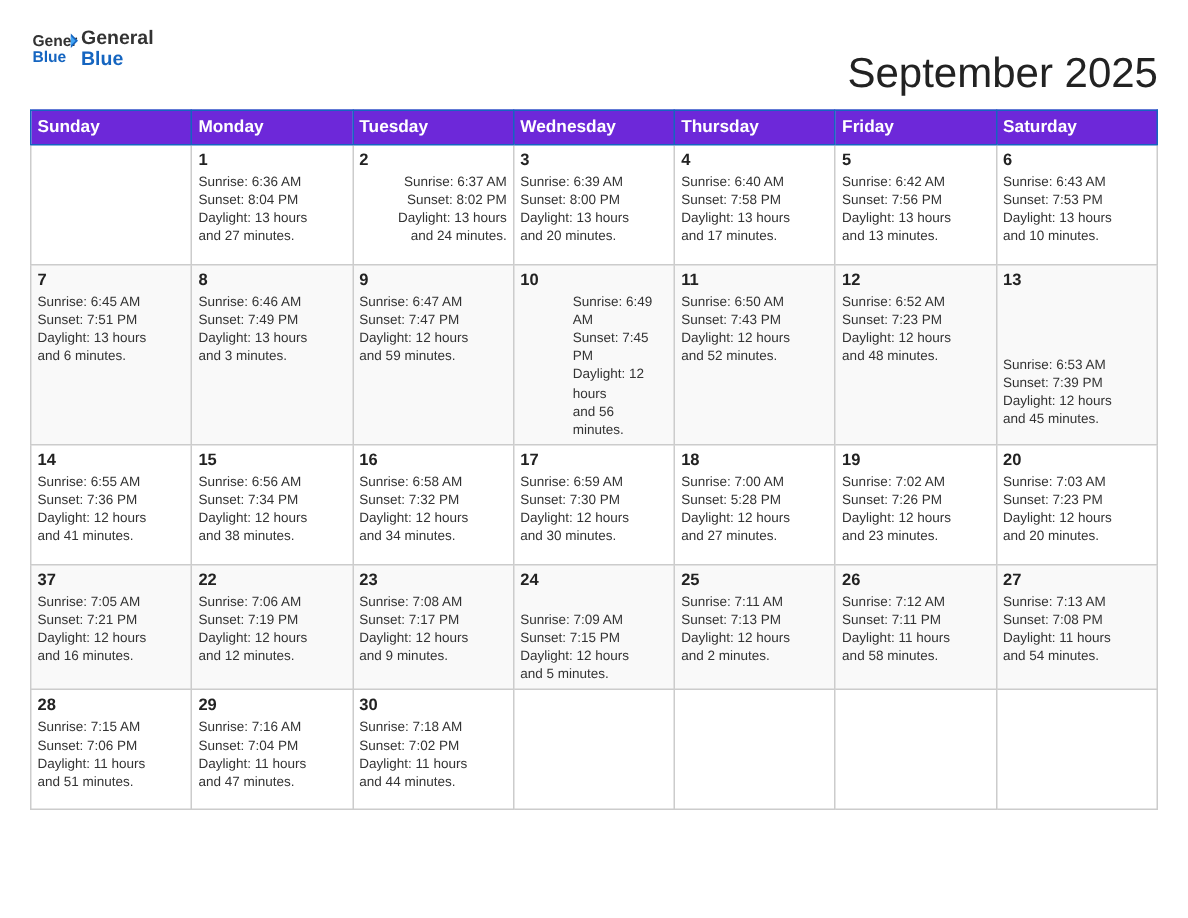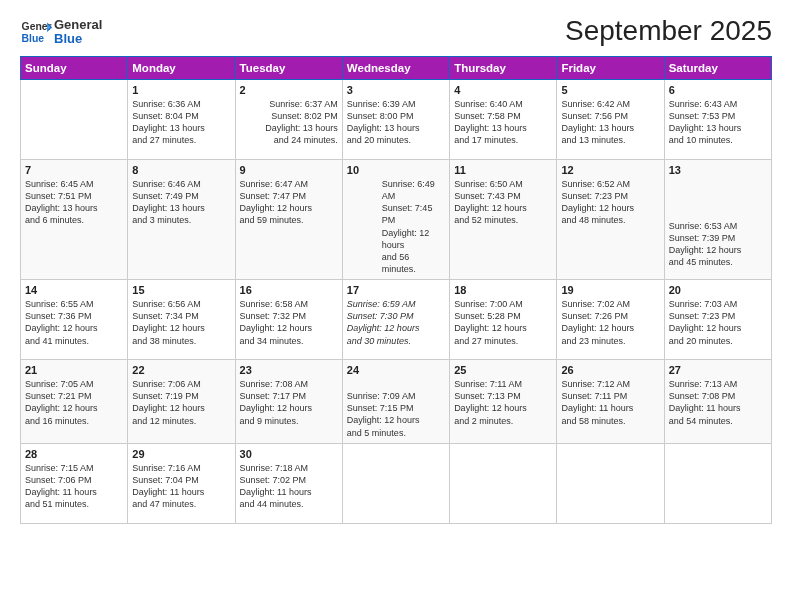"September 2025" .month-title { margin-top: none -> 18px }
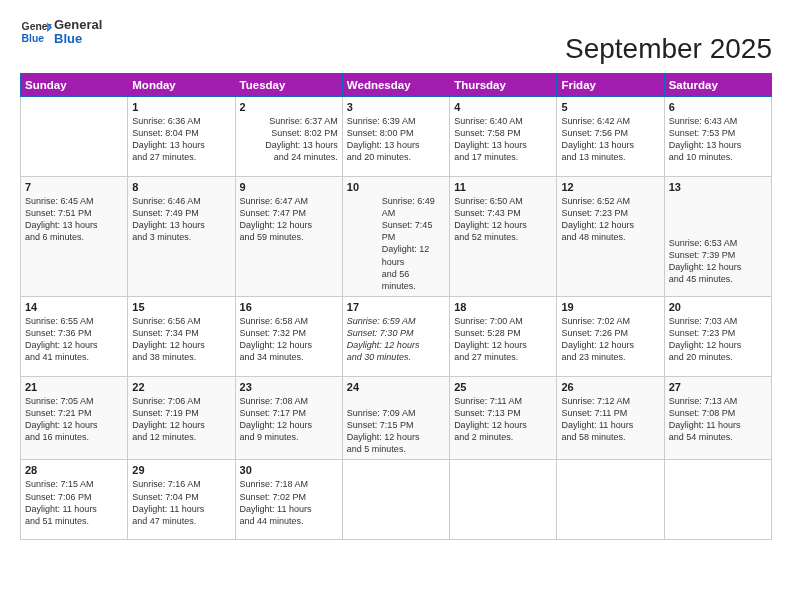"Sunday" thead tr th { background: #a21caf -> #6d28d9 }
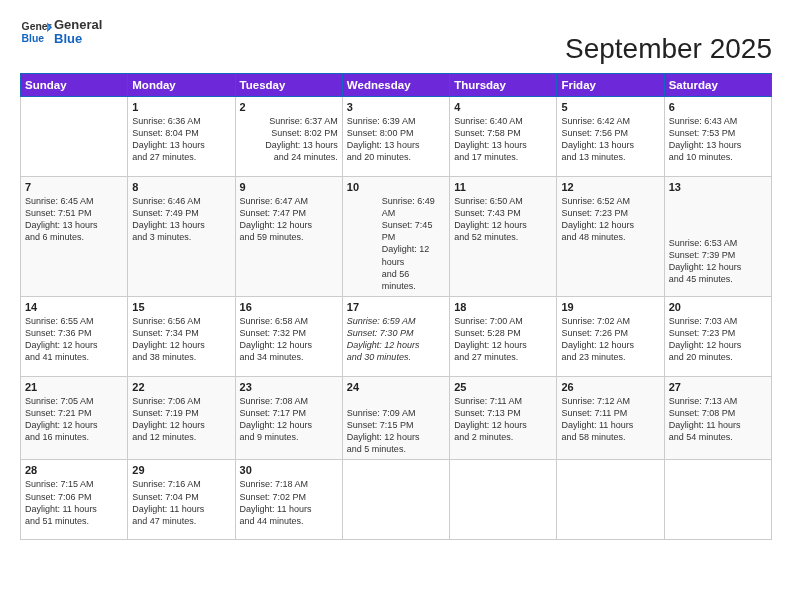"Sunrise: 6:59 AM" div.day-info { font-style: italic -> none }
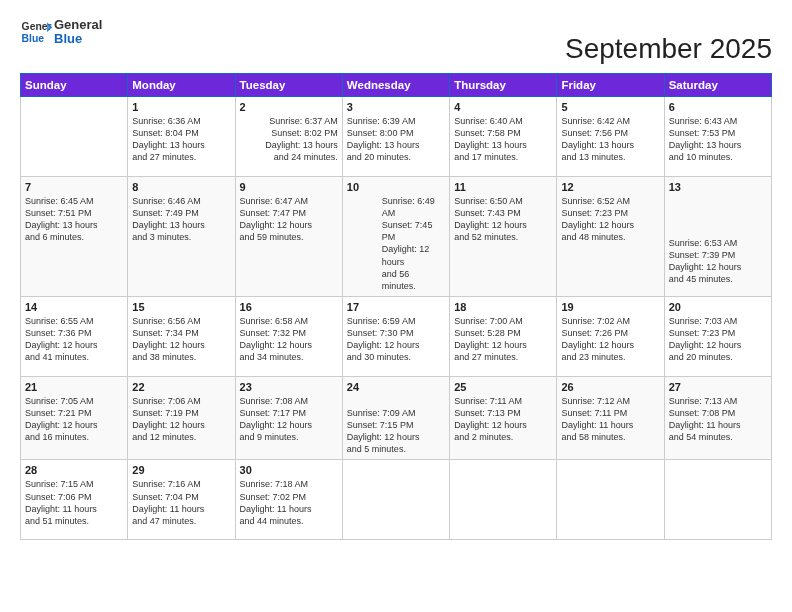"21" span.day-number { text: 21 -> 37 }
